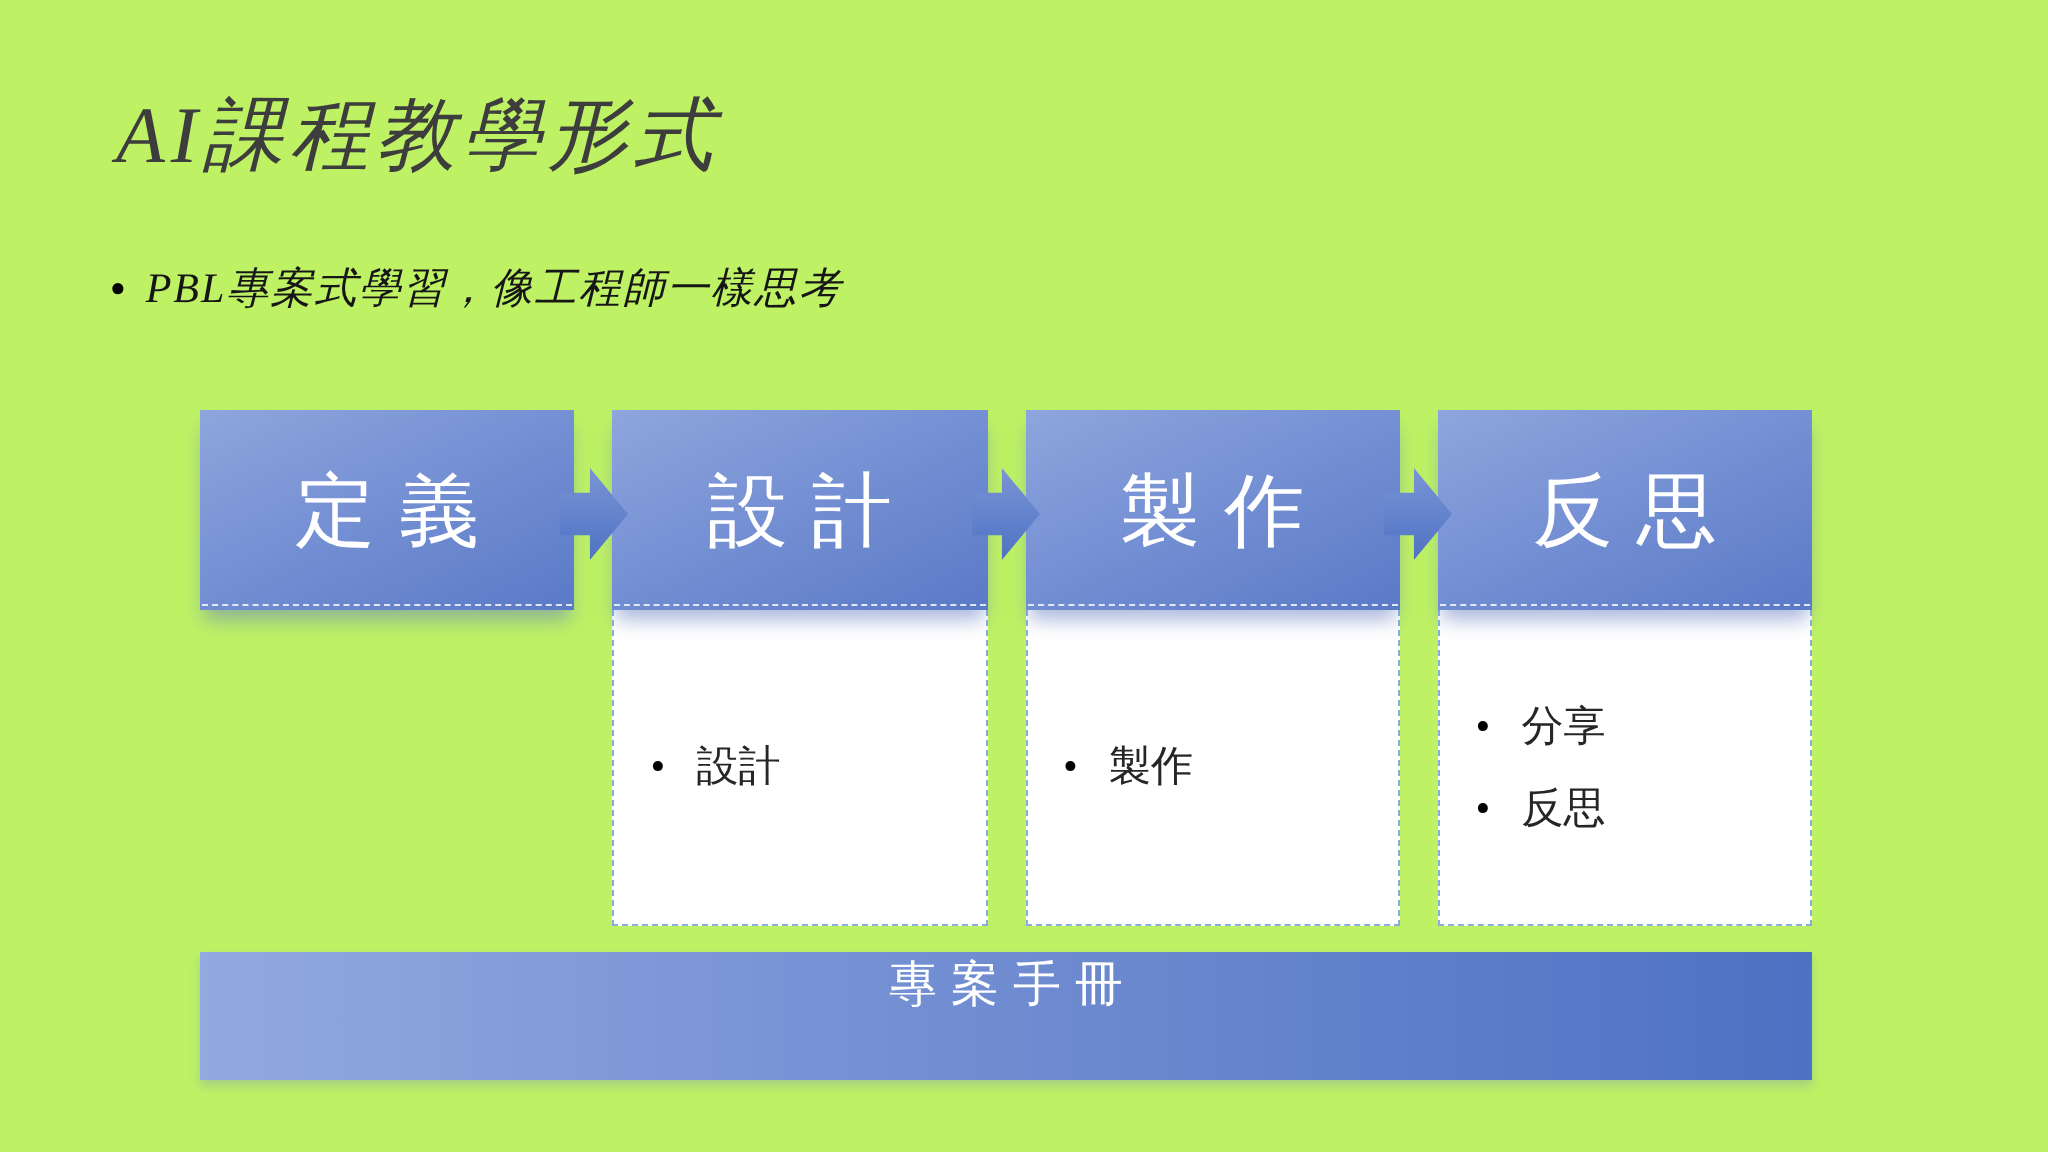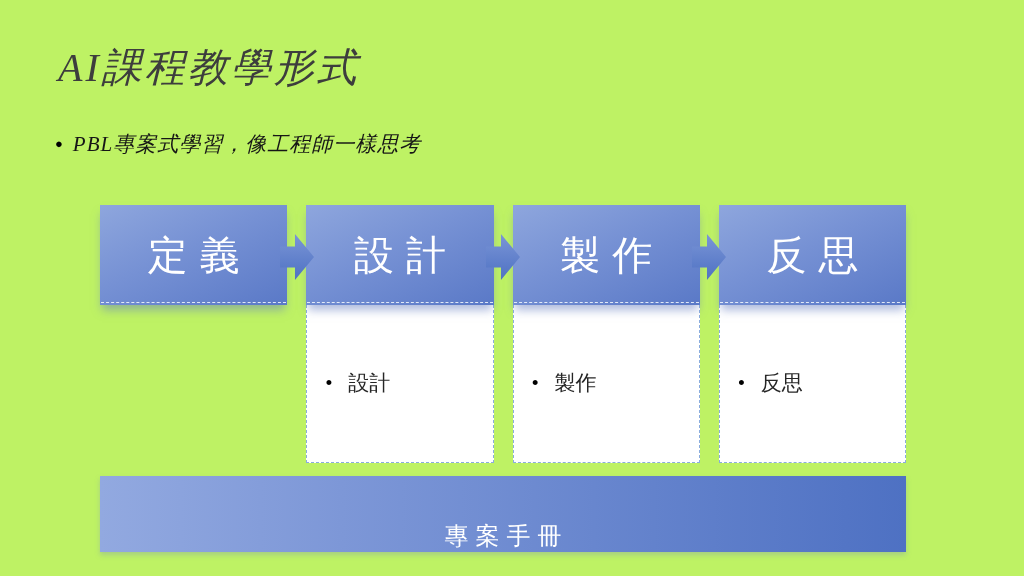"分享" li { html: none -> <li>分享</li> }
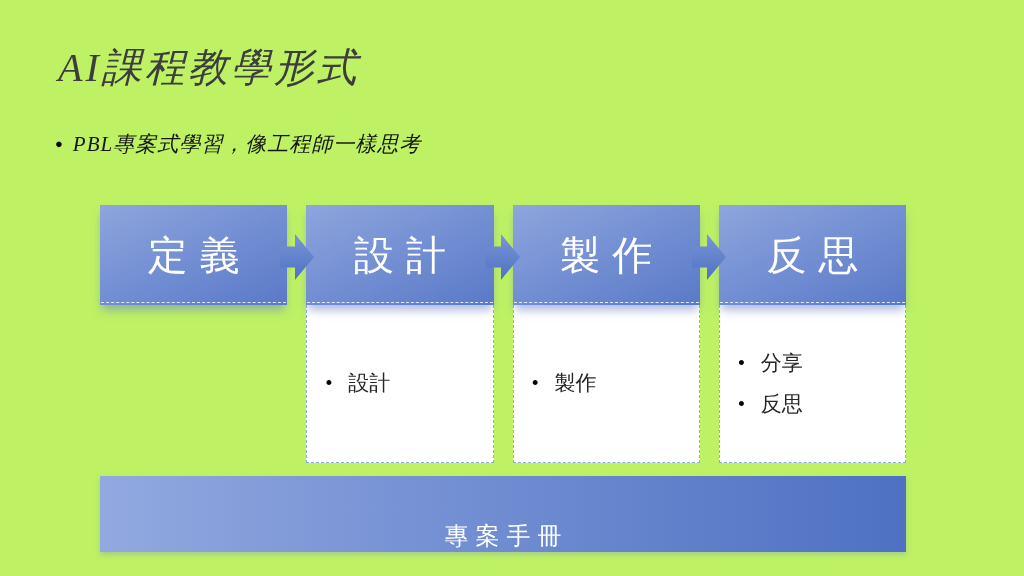"專案手冊" .footer-bar { align-items: flex-end -> flex-start; height: 76px -> 64px }
